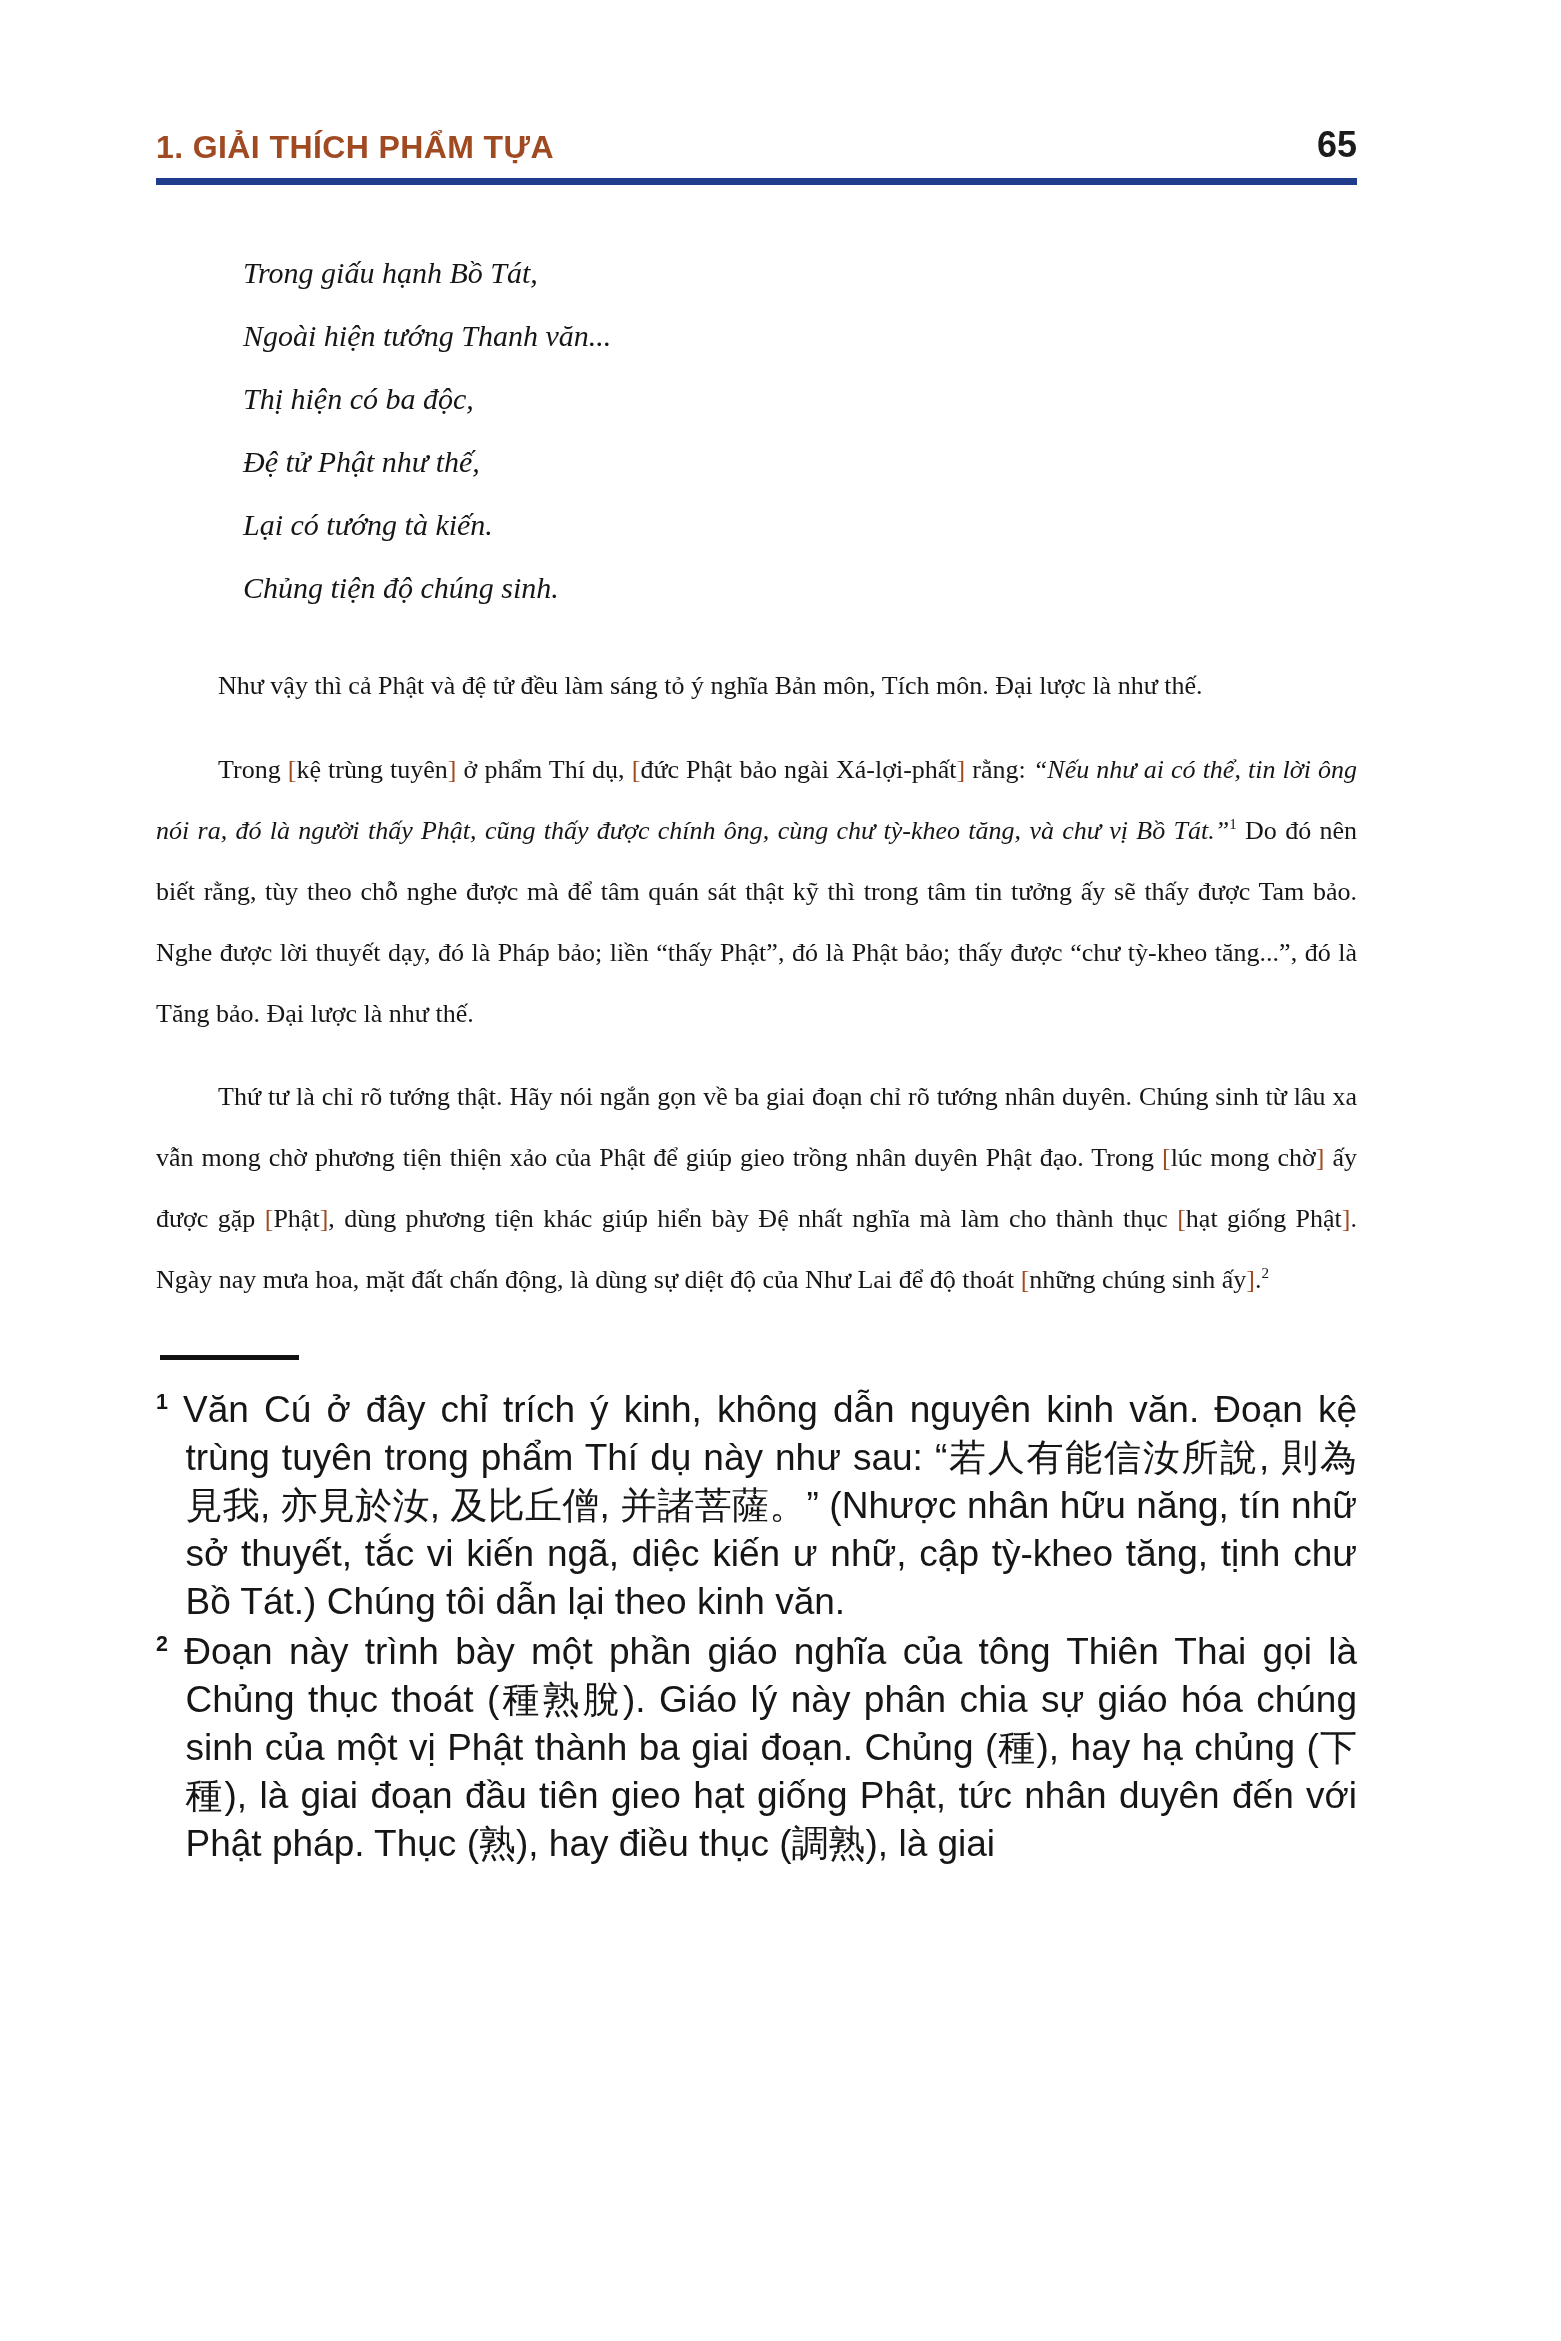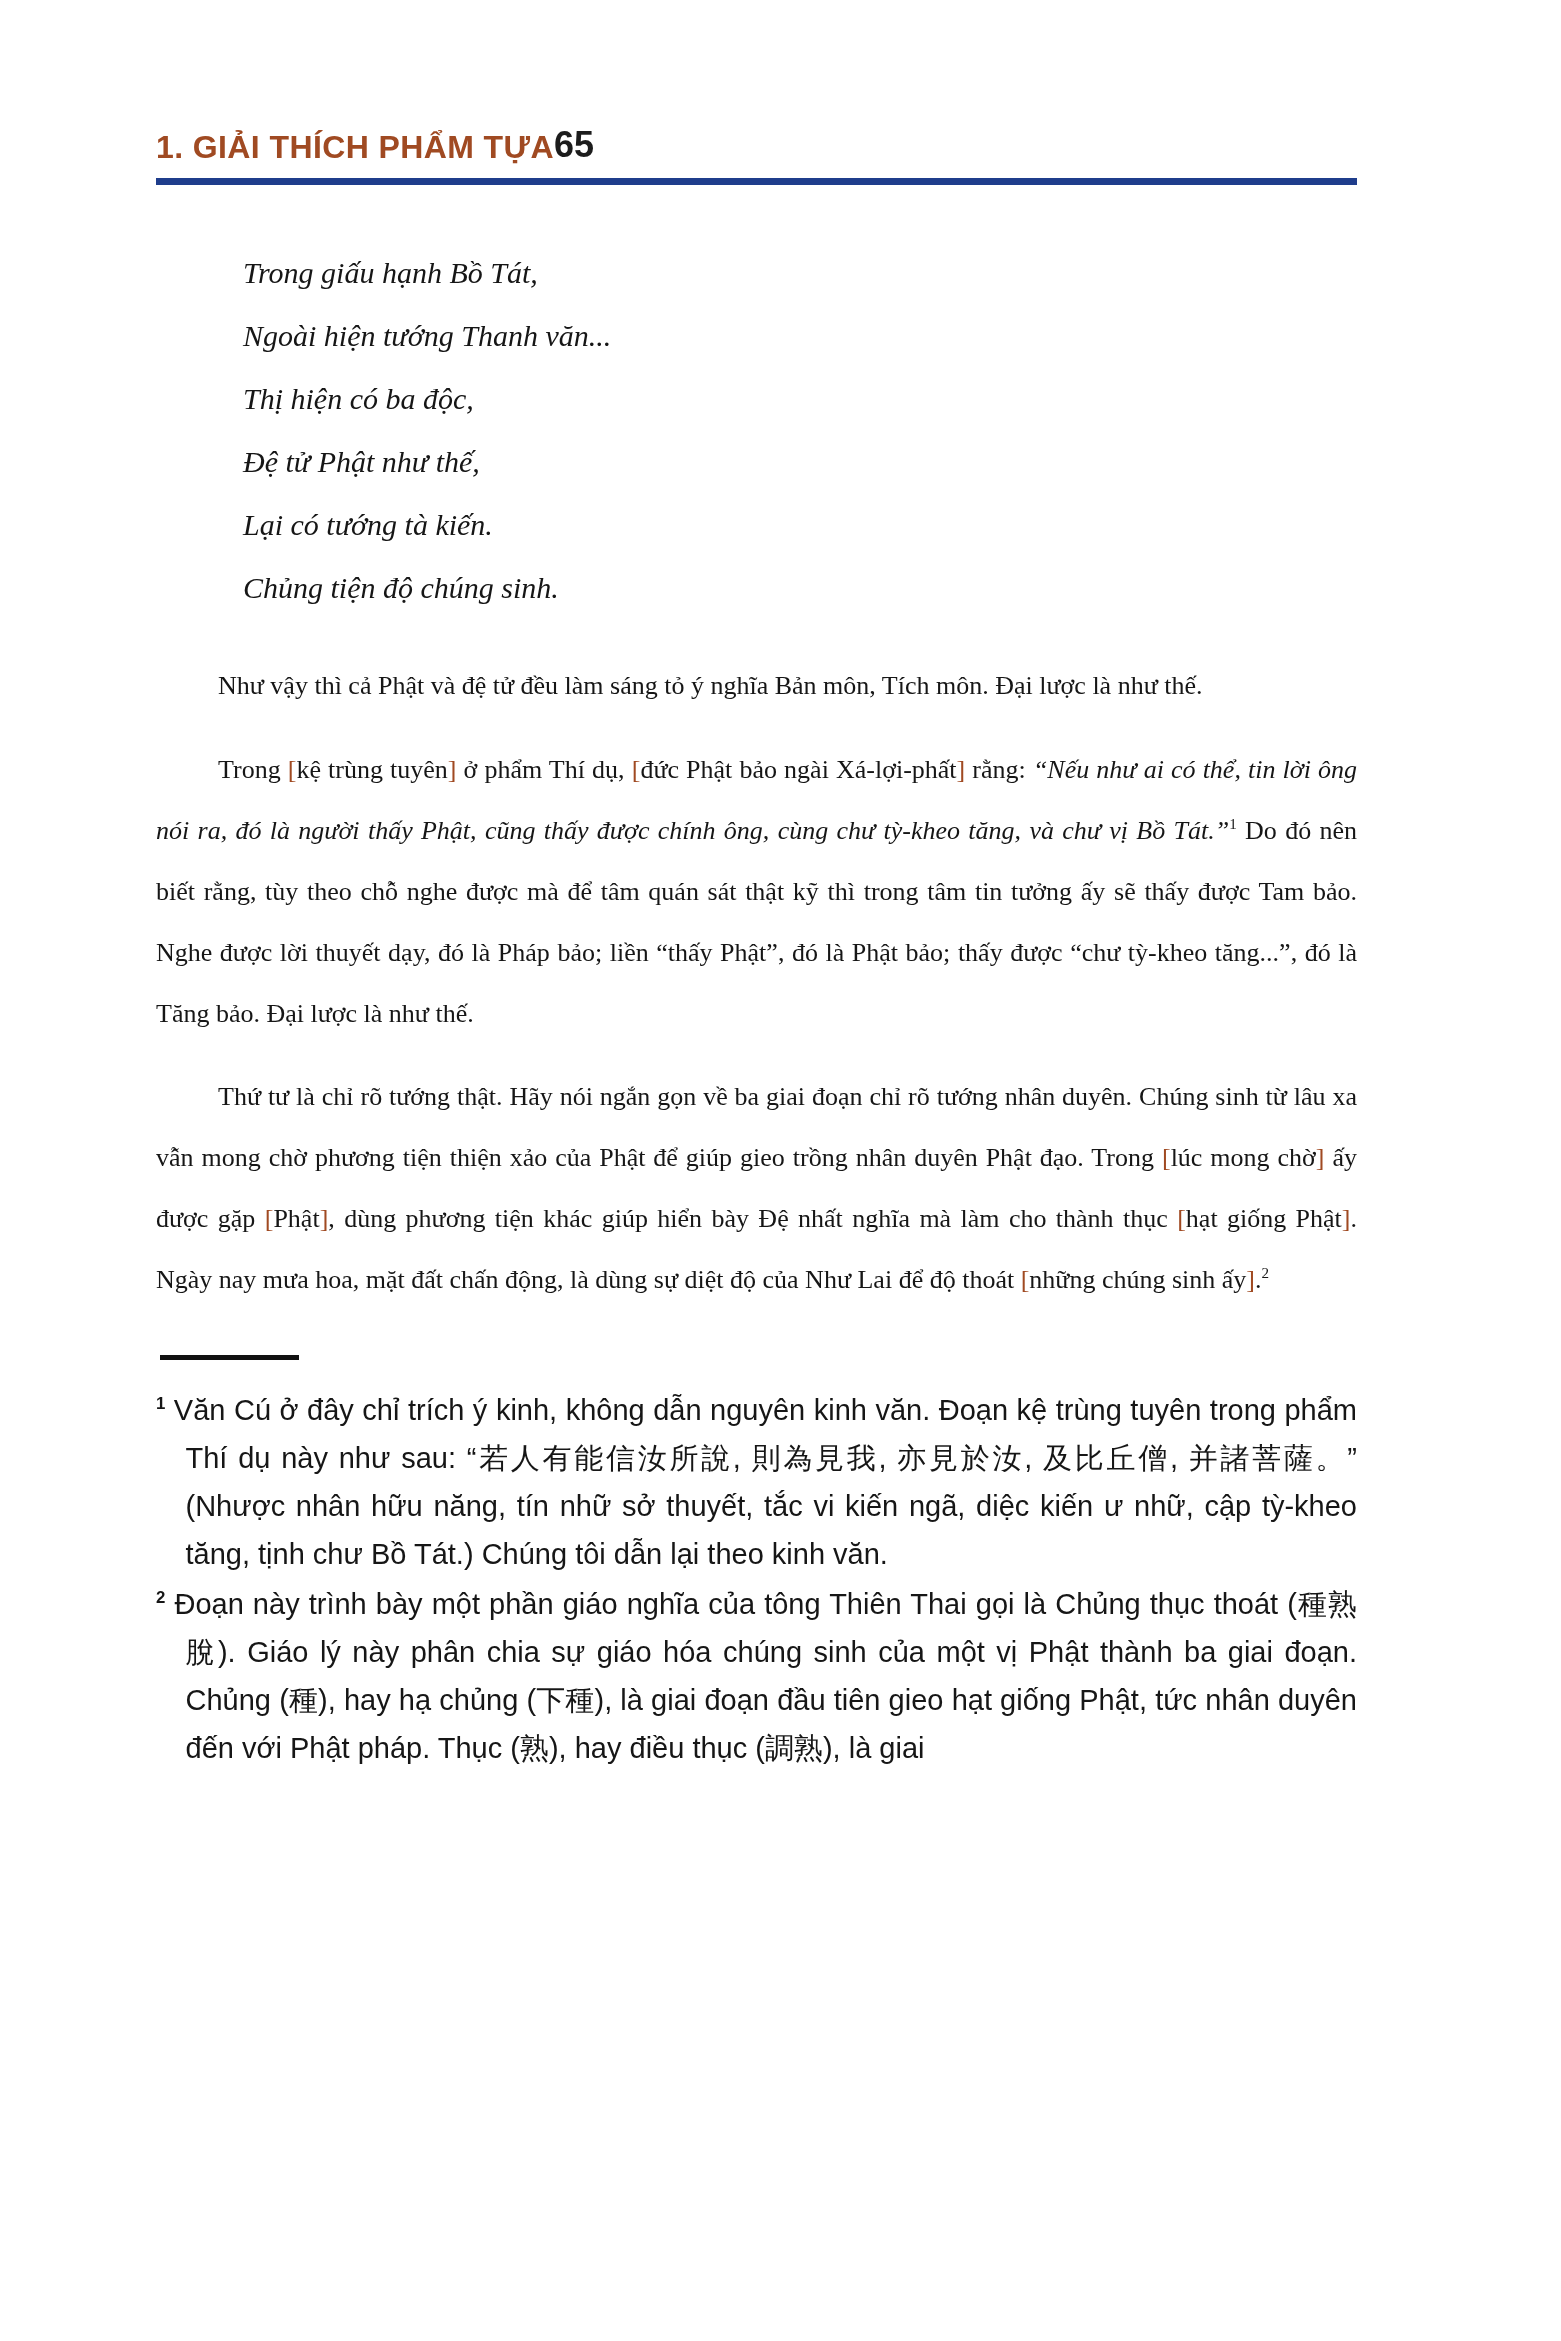"1. GIẢI THÍCH PHẨM TỰA" .header-row { justify-content: none -> space-between }
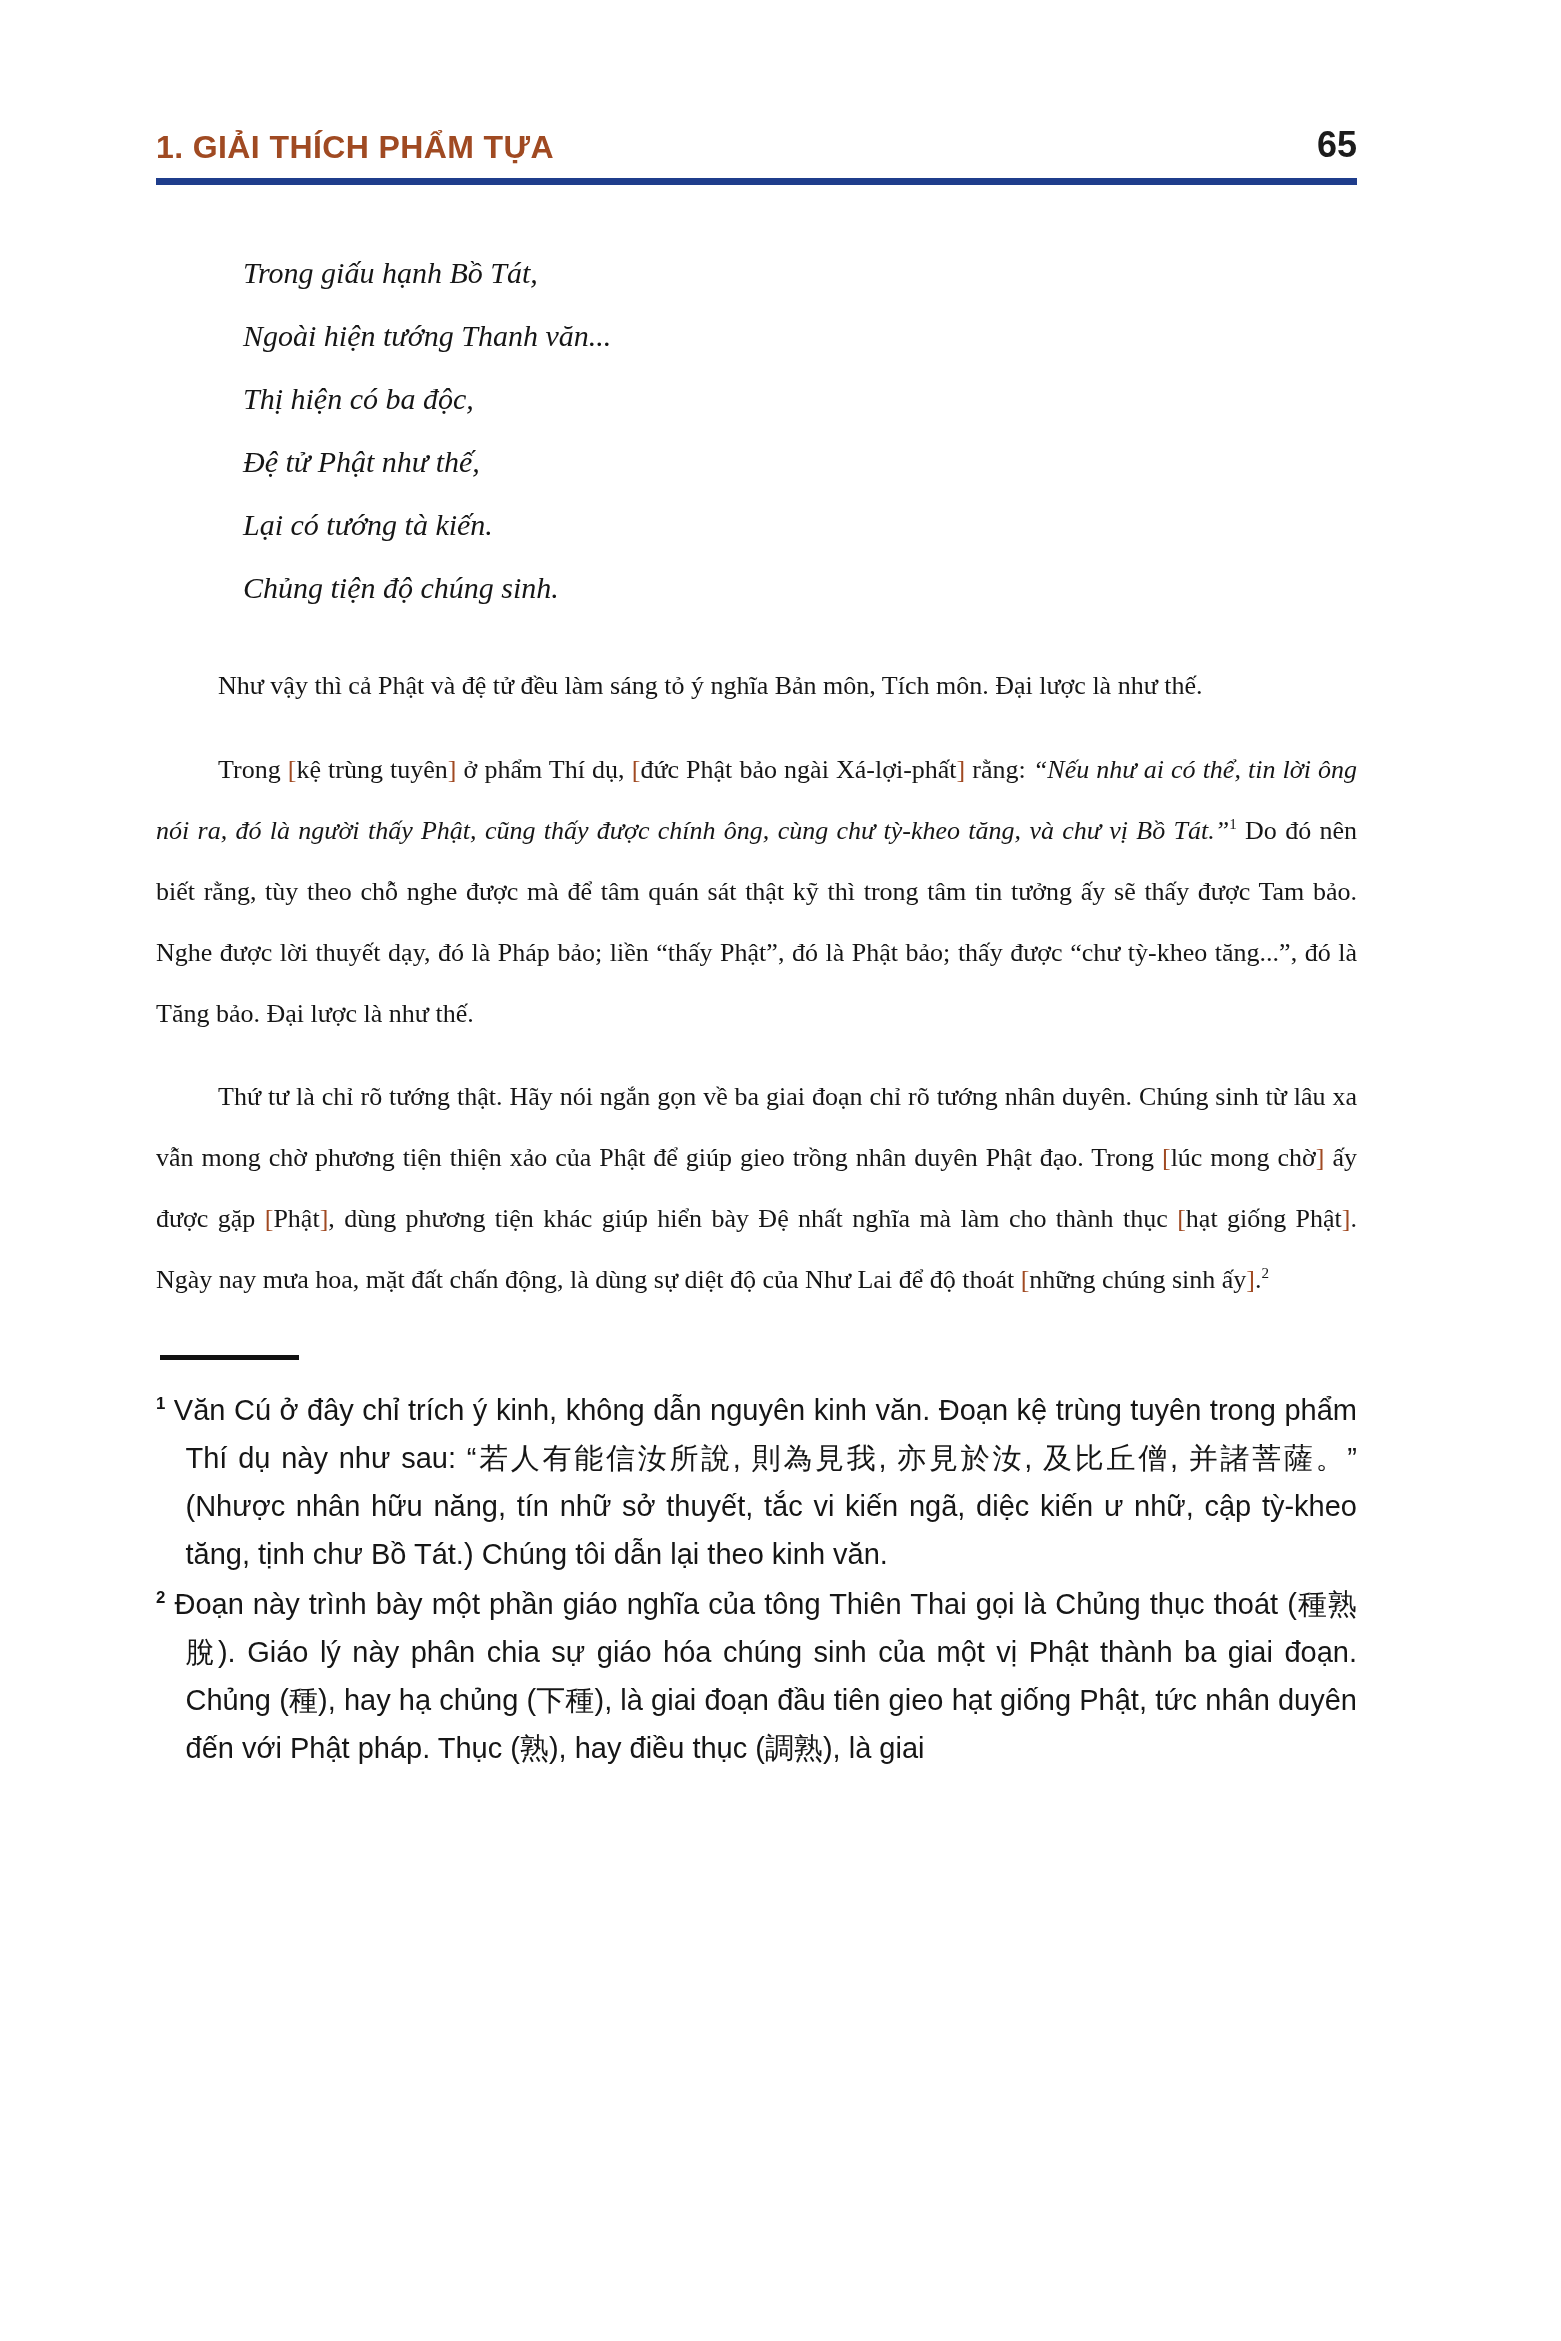"1 Văn Cú ở đây" .footnotes { font-size: 29px -> 37px }
